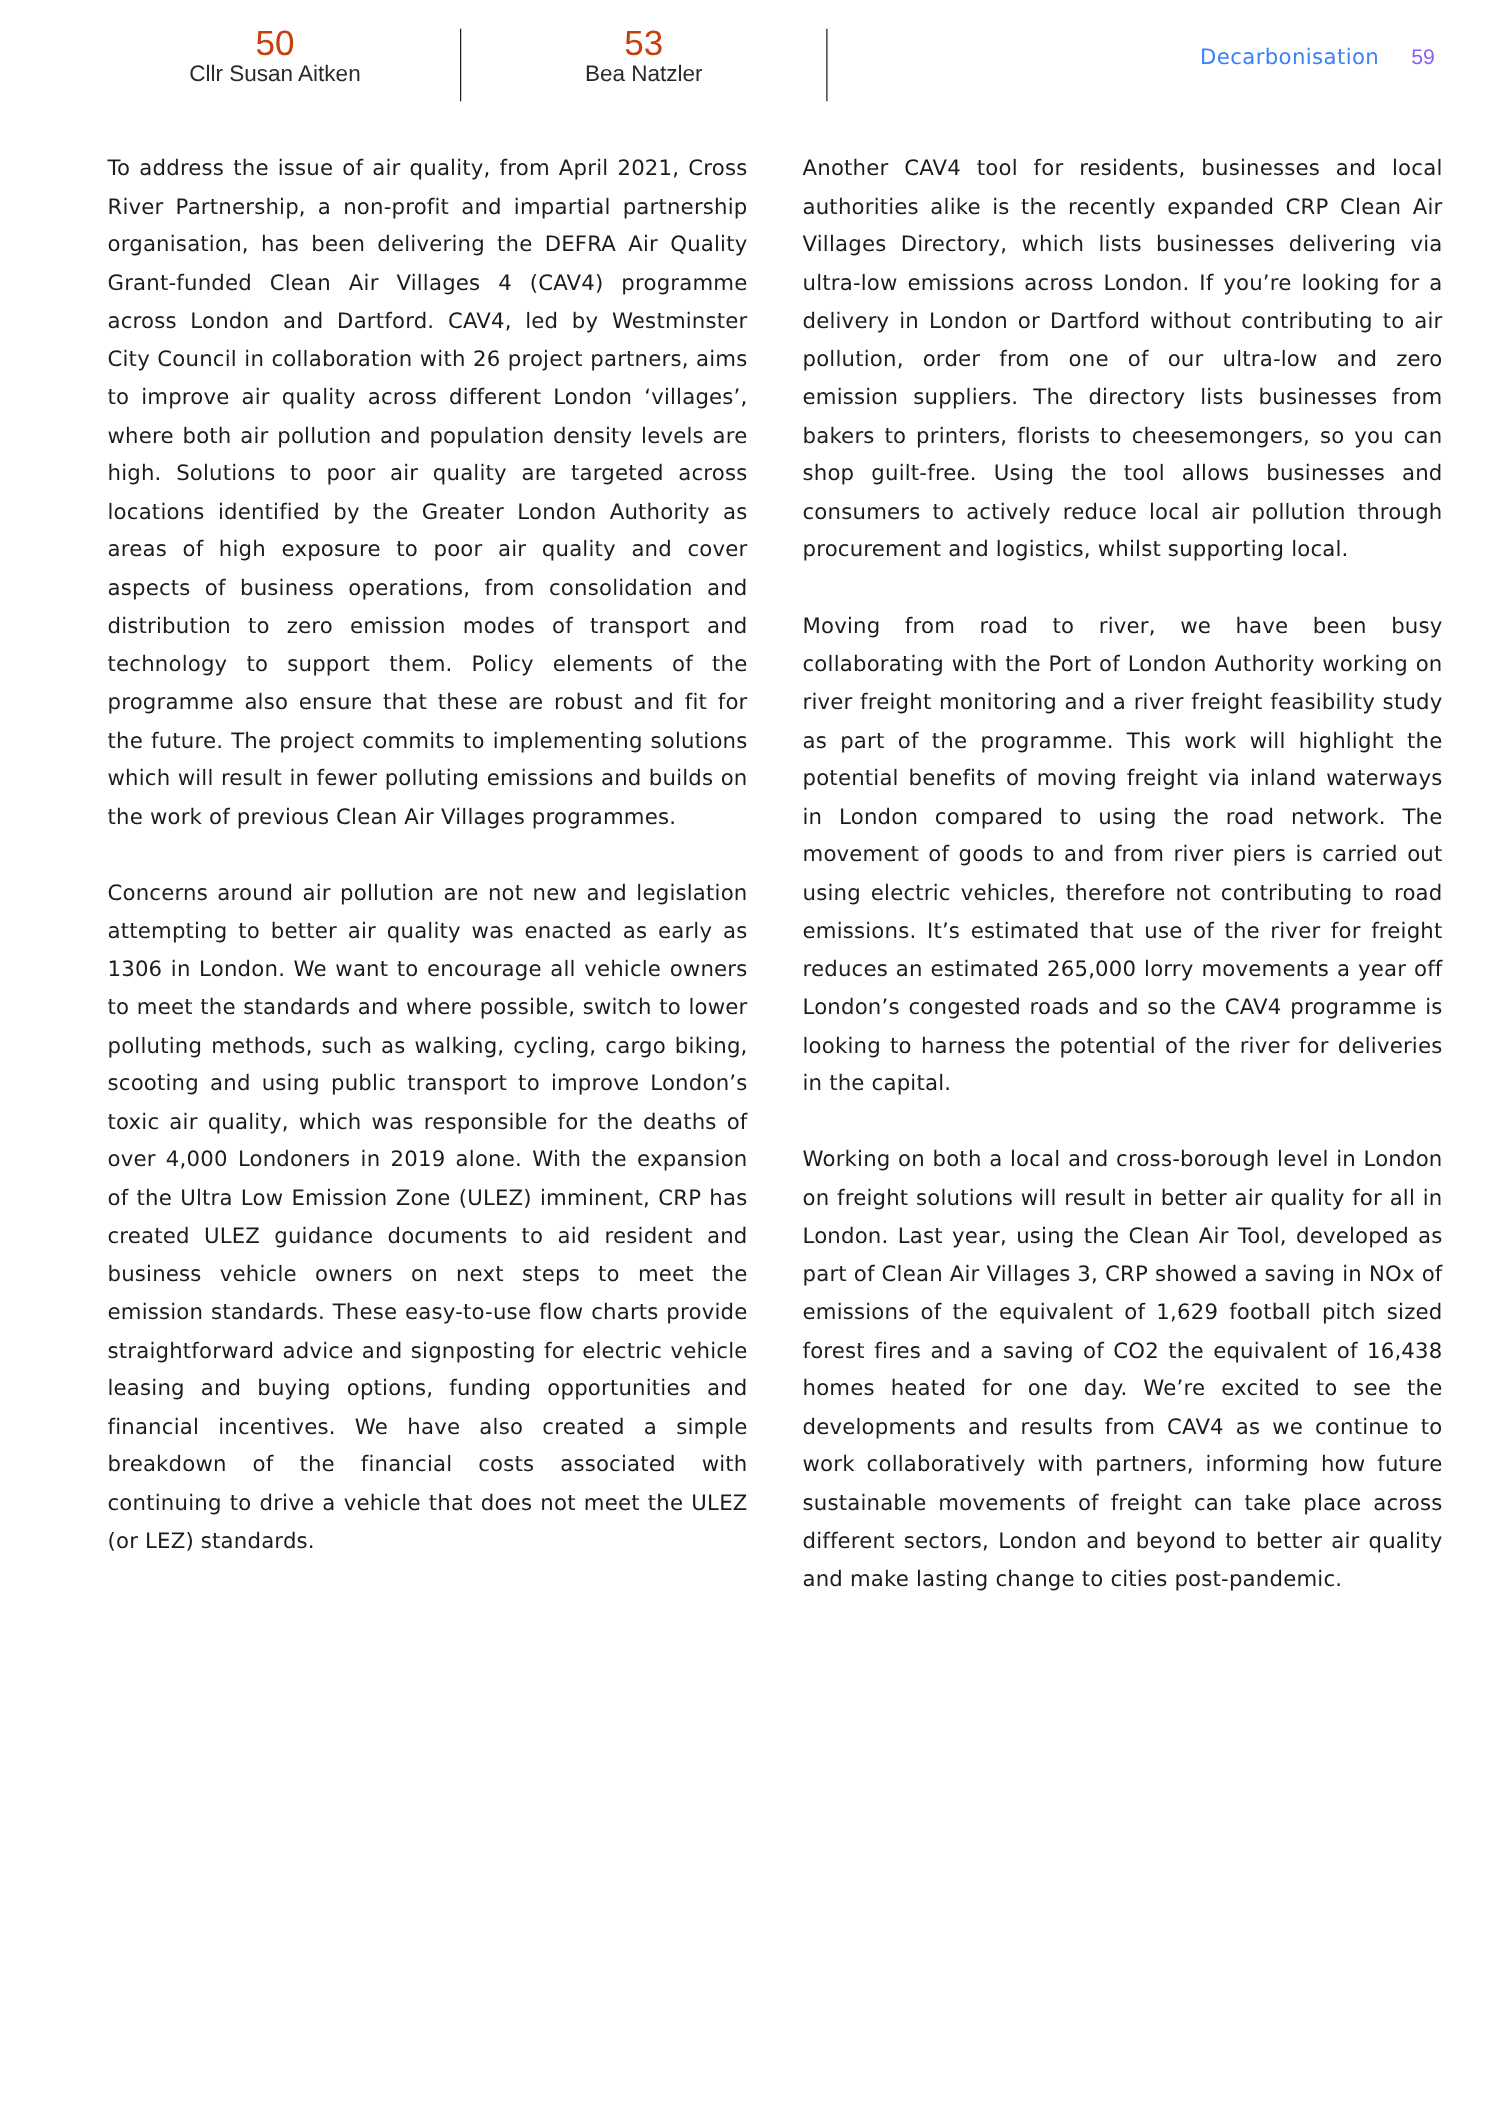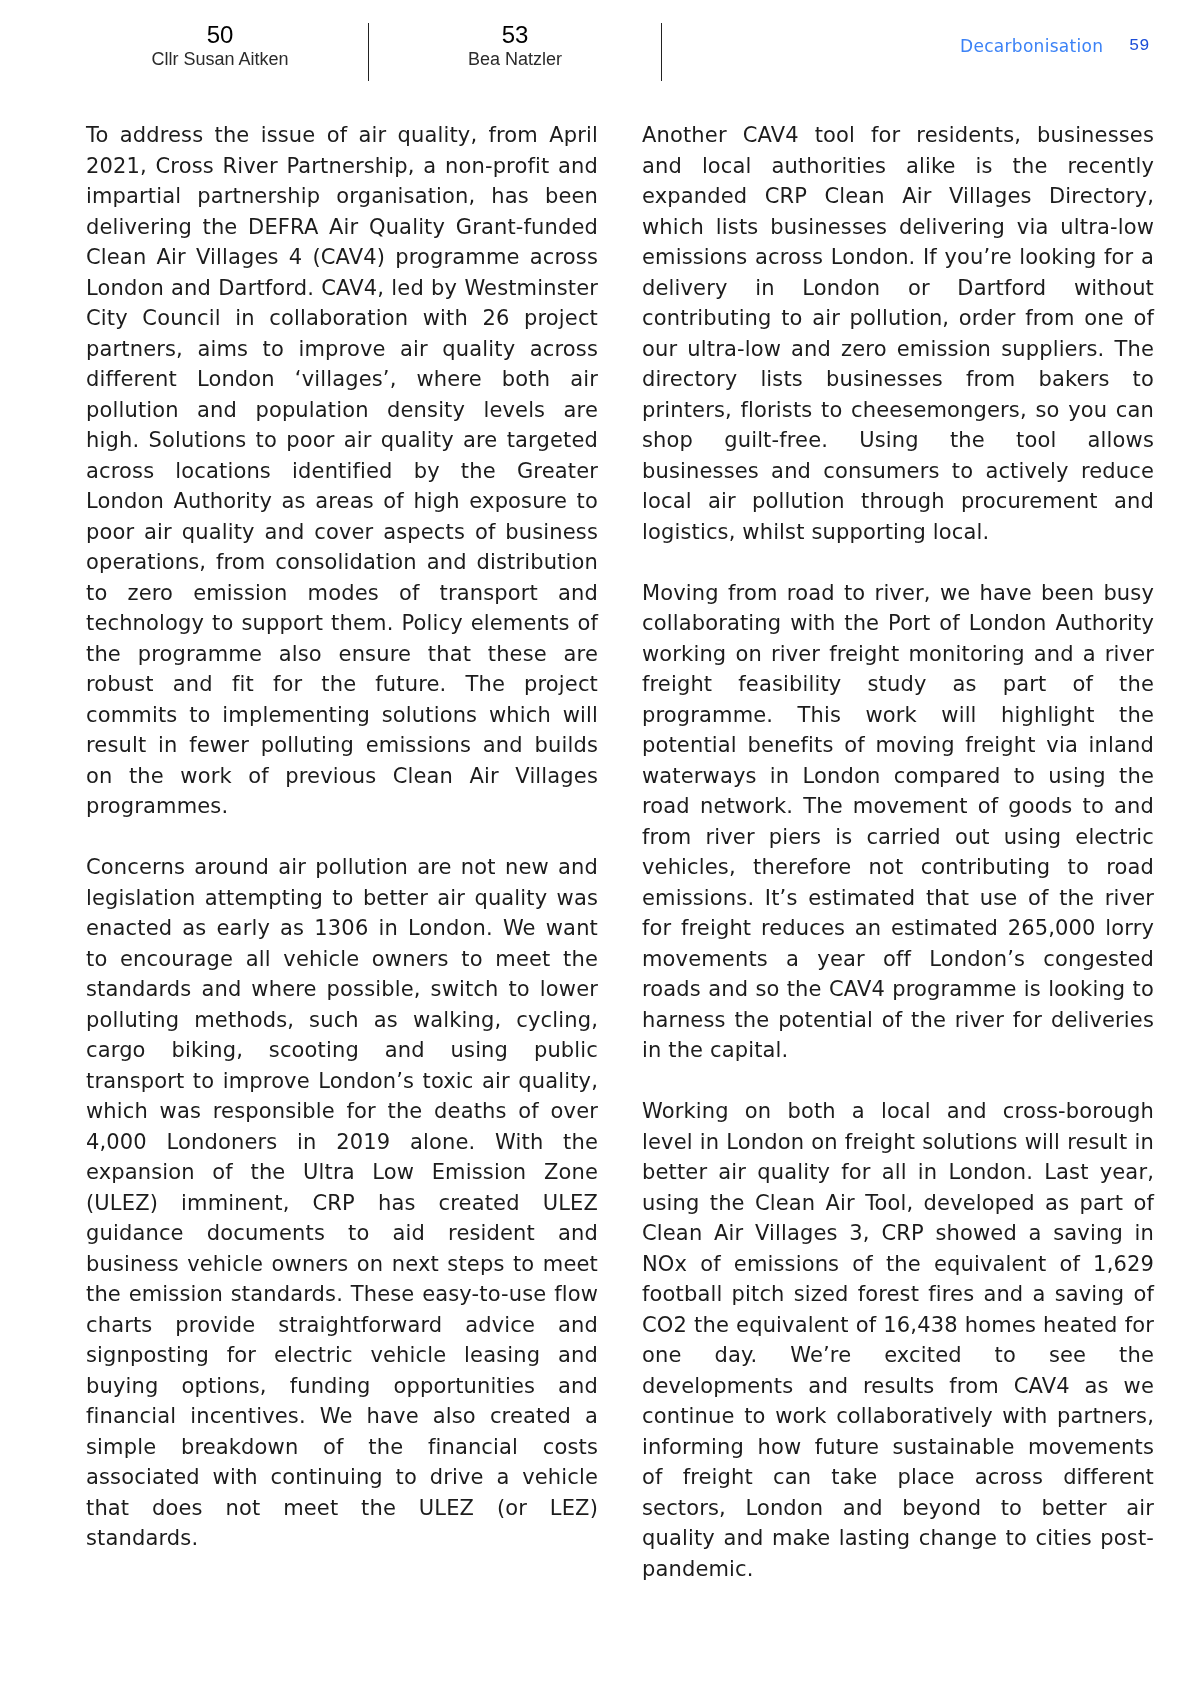"50" .ref .num { color: #000000 -> #c2410c; font-size: 24px -> 28px }
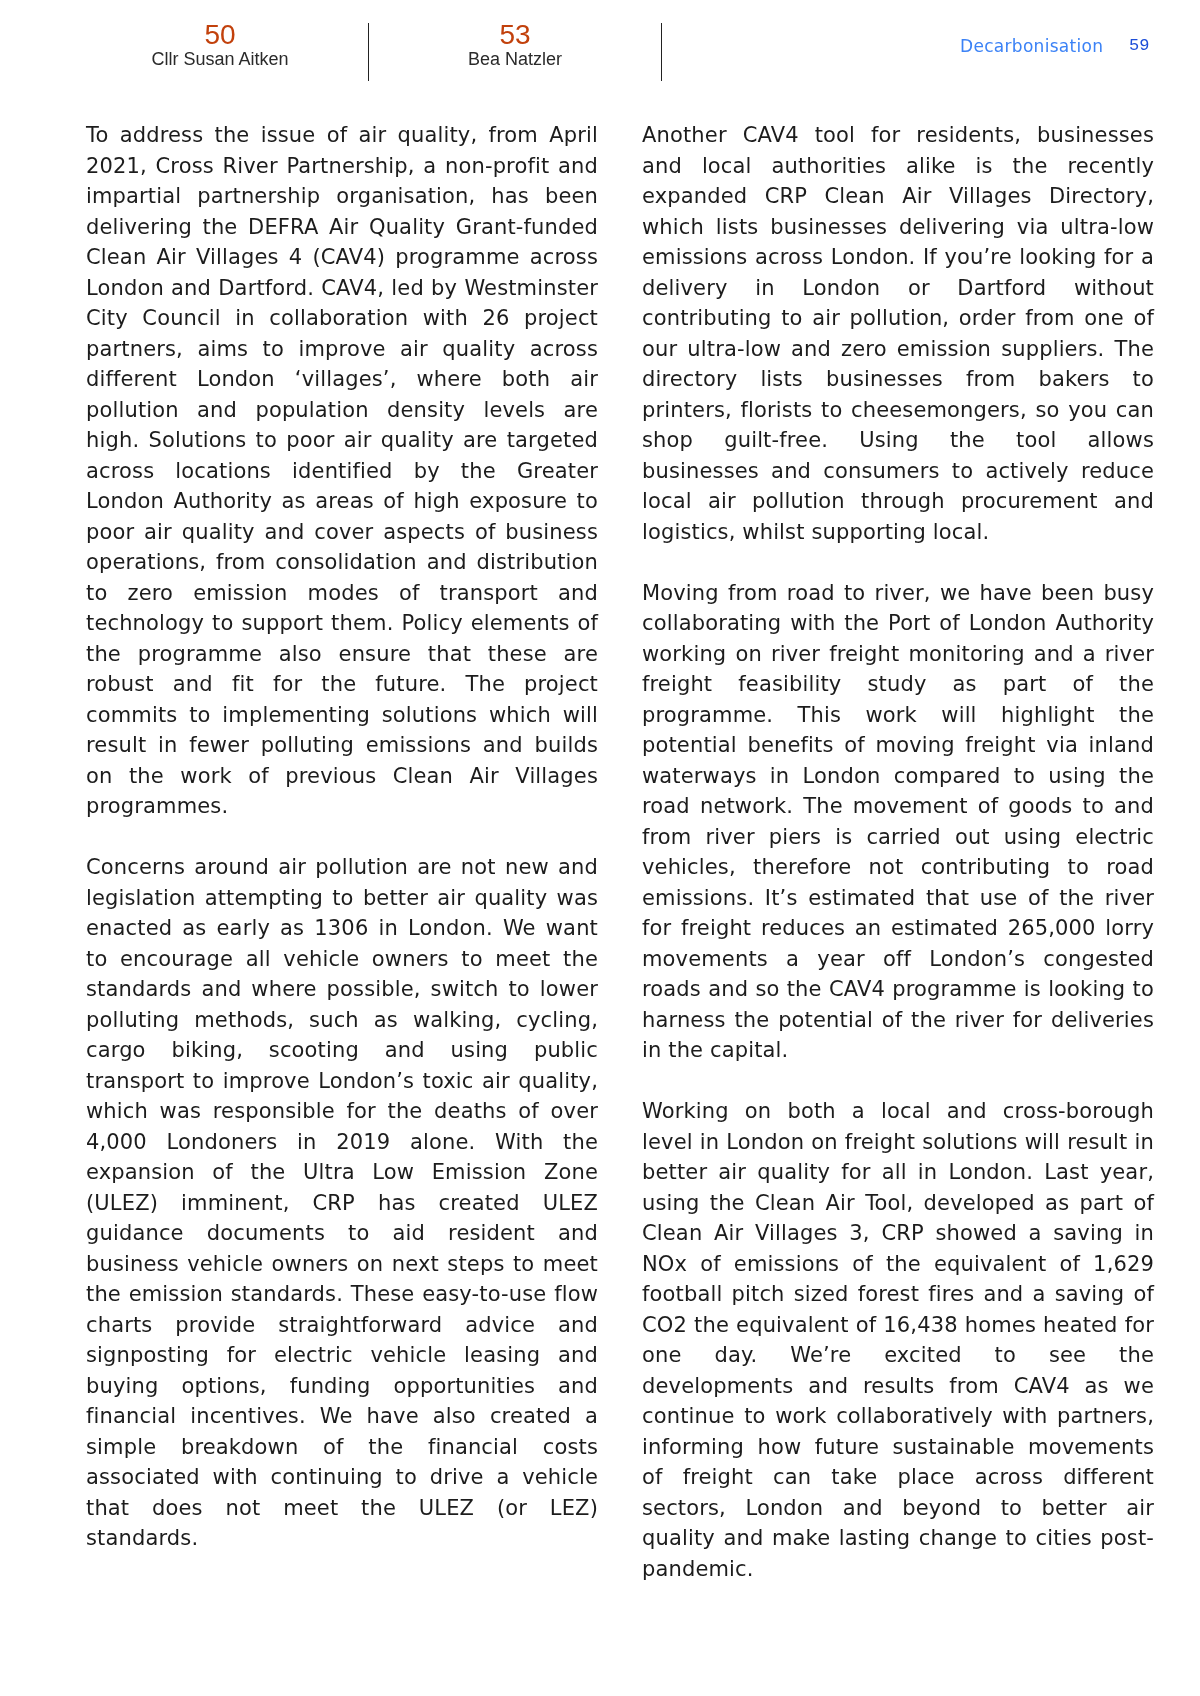"59" .page-number { color: #1d4ed8 -> #8b5cf6; font-family: Liberation Mono, monospace -> Liberation Sans, sans-serif }
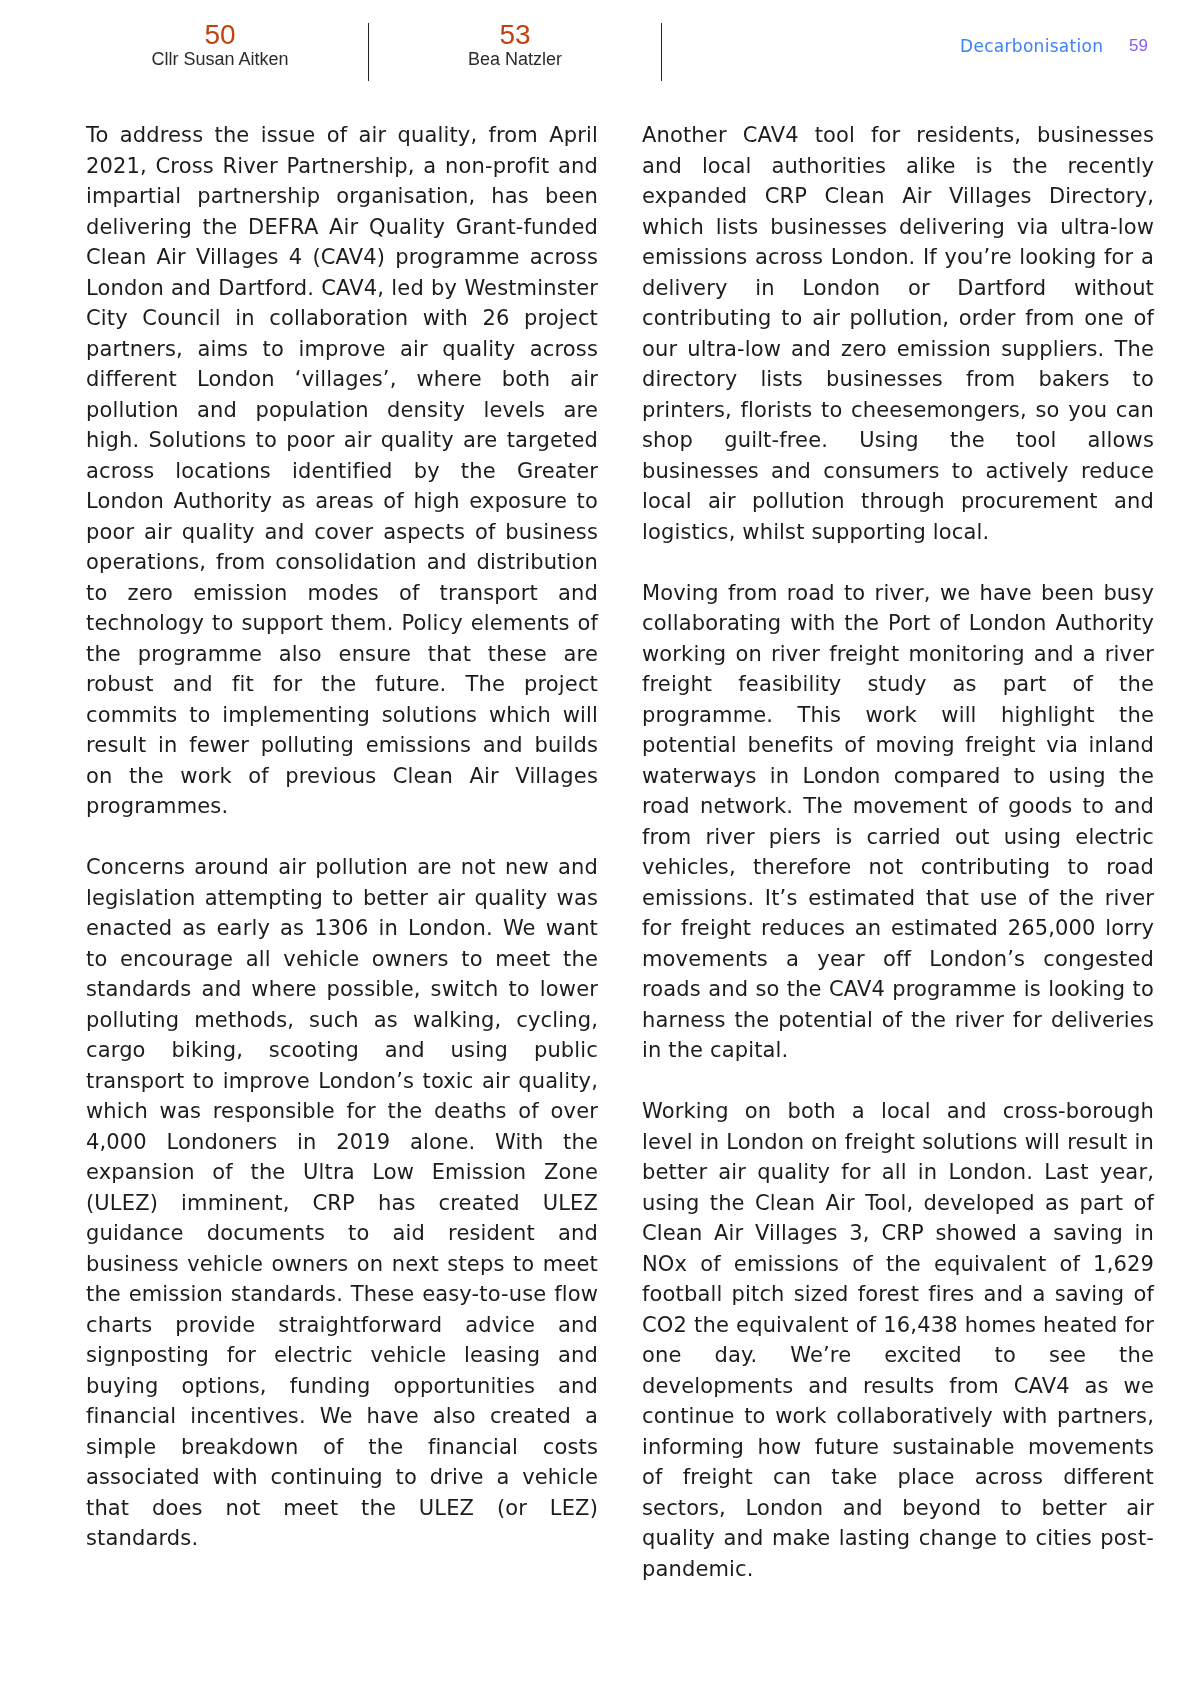"To address the issue of" .column { font-size: 21px -> 17px }
